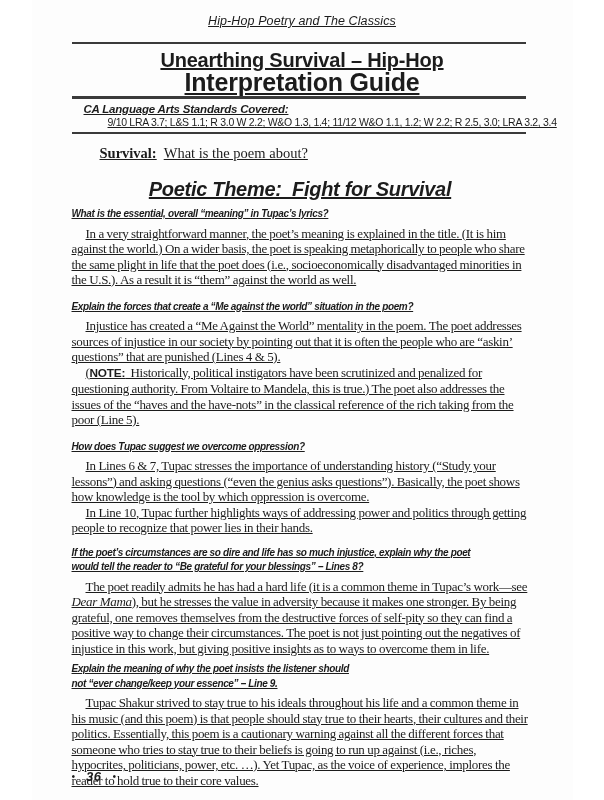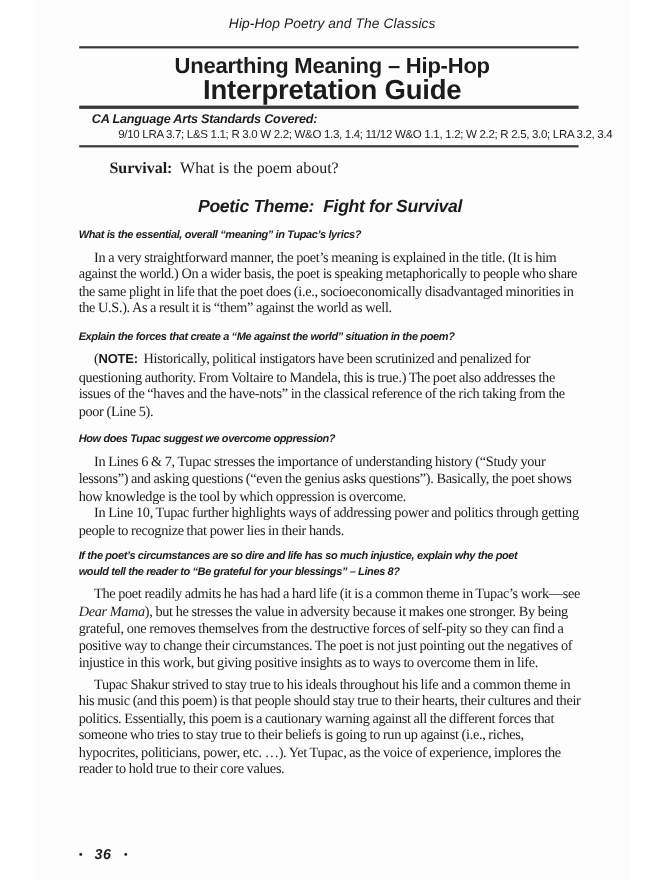"Hip-Hop Poetry and The Classics" .page { text-decoration: none -> underline }
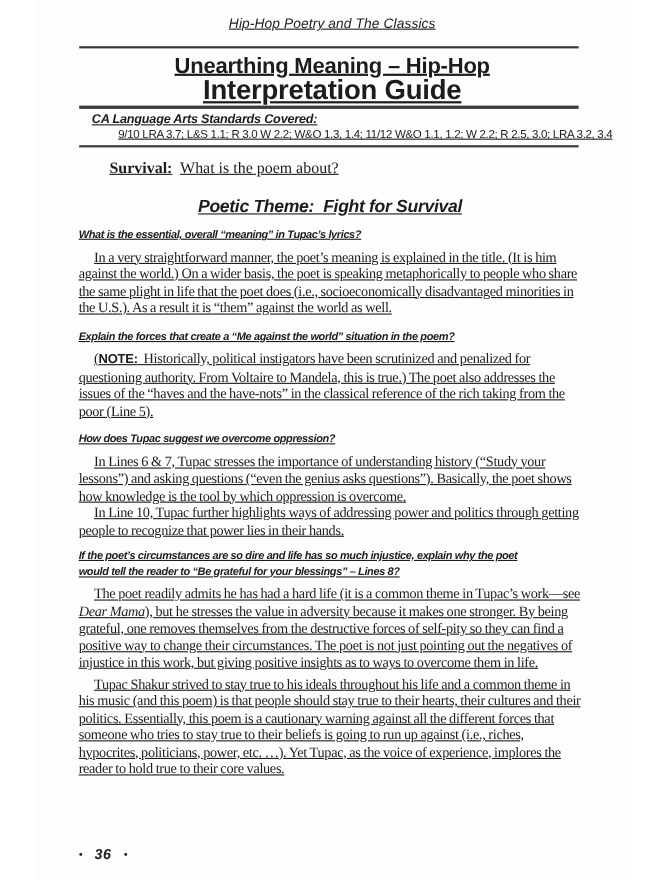"Unearthing Meaning – Hip-Hop" div.title-line1 { text: Meaning -> Survival }
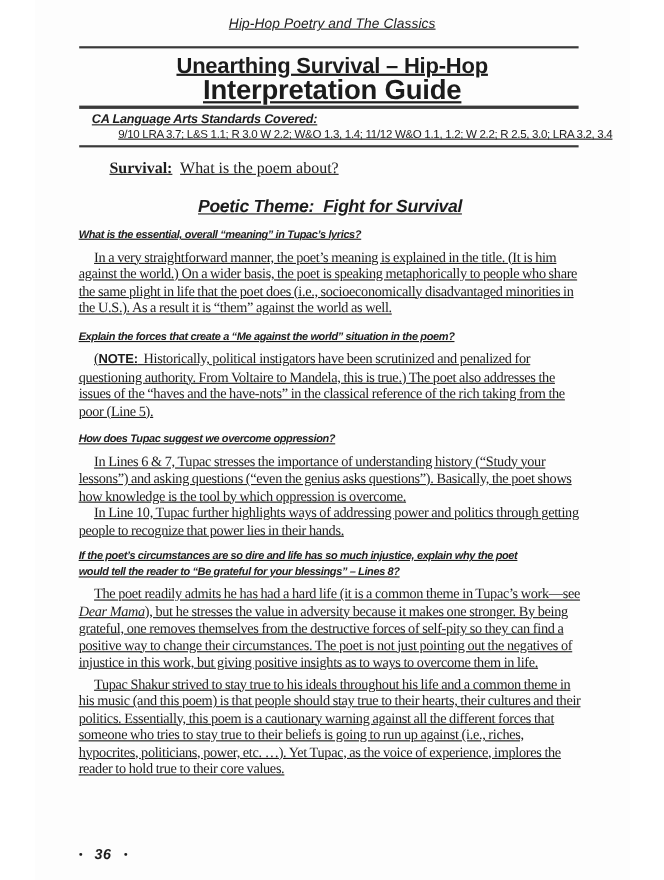"Poetic Theme: Fight for Survival" .theme-heading { font-size: 16px -> 20px }
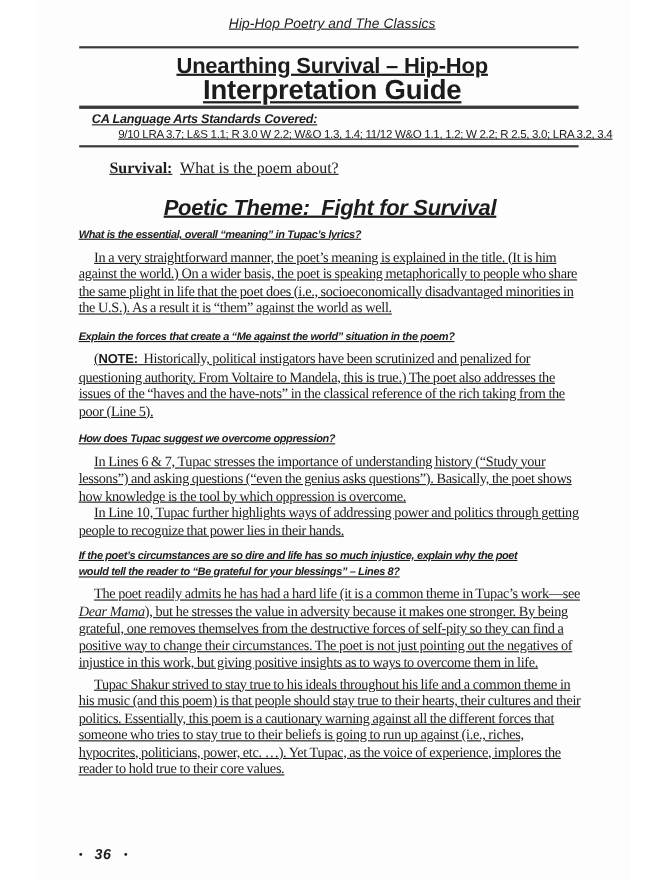"Injustice has created a “Me" p.body-para { html: none -> <p><span>Injustice has created a “Me Against the World” mentality in the poem. The poet addresses sources of injustice in our society by pointing out that it is often the people who are “askin’ questions” that are punished (Lines 4 &amp; 5).</span></p> }
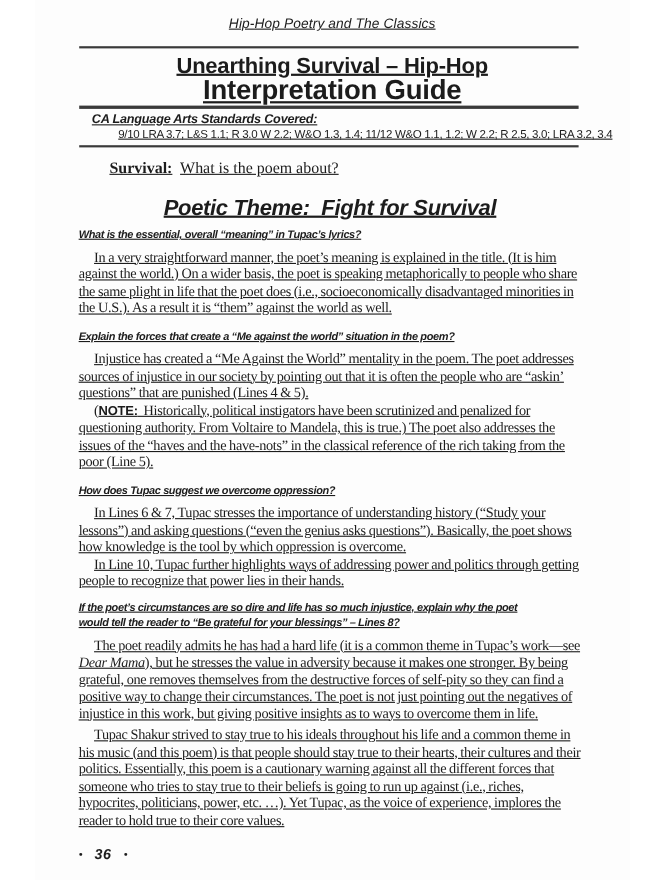"Explain the meaning of why" div.question { html: none -> <div>Explain the meaning of why the poet insists the listener should<br>not “ever change/keep your essence” – Line 9.</div> }
